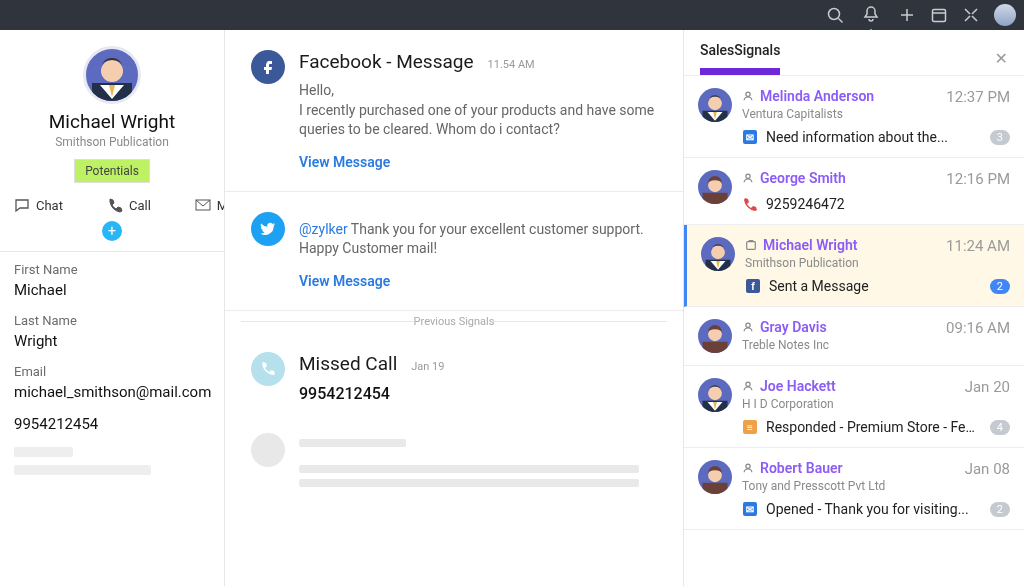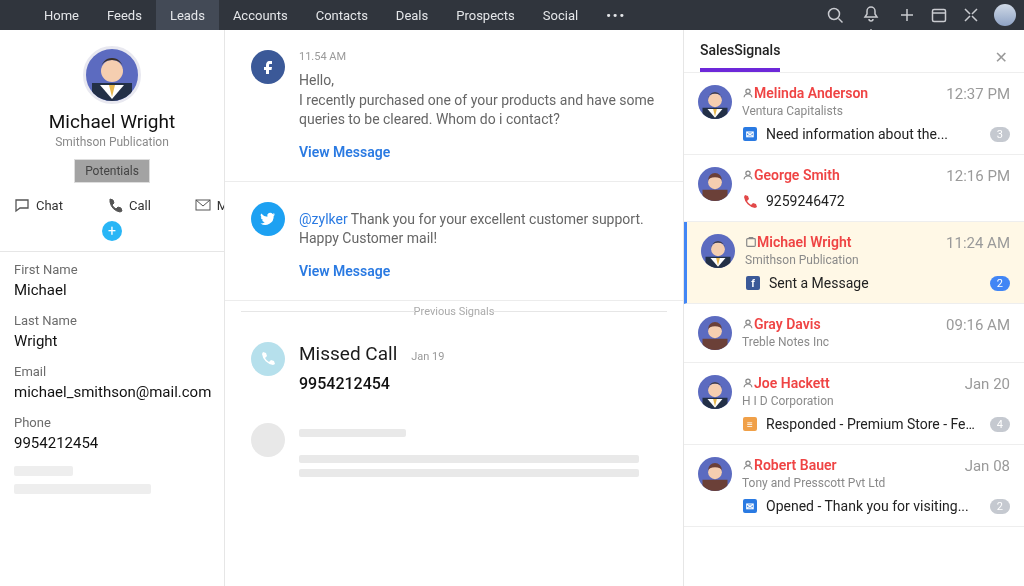"Home" div.left { html: <div> <div> <svg> <path></path> </svg> </div> <div>Home</div> <div>Feeds</div> <div>Leads</div> <div>Accounts</div> <div>Contacts</div> <div>Deals</div> <div>Prospects</div> <div>Social</div> <div>•••</div> </div> -> none }
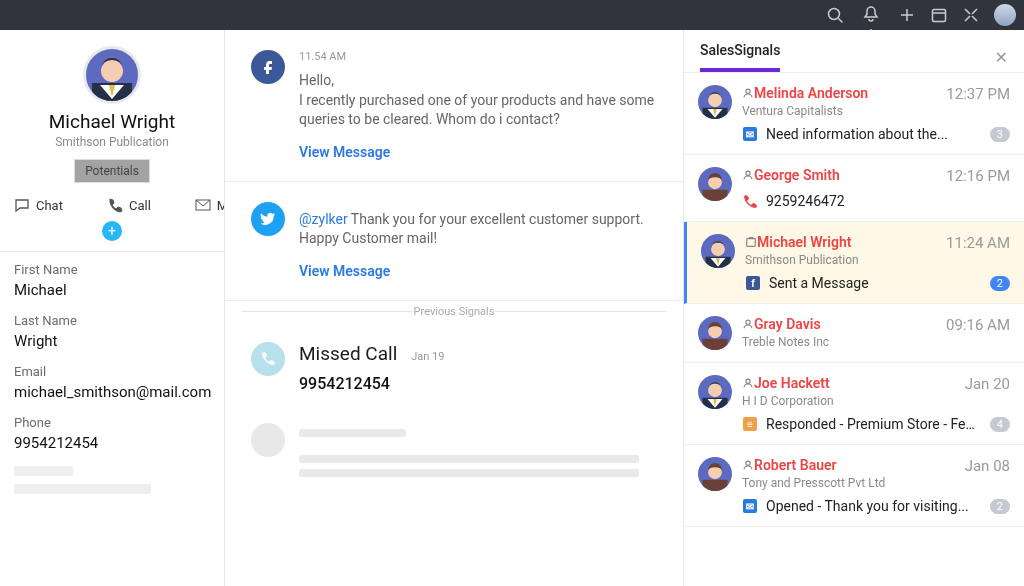"Facebook - Message" div.feed-title { html: none -> <div>Facebook - Message</div> }
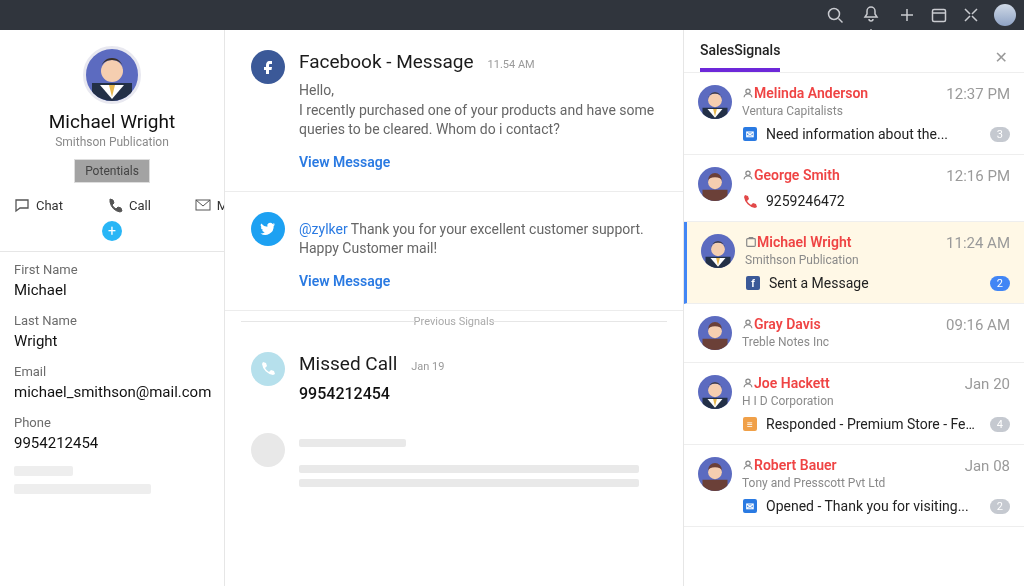"SalesSignals" .rp-title { border-bottom: 4px solid #6d28d9 -> 7px solid #6d28d9 }
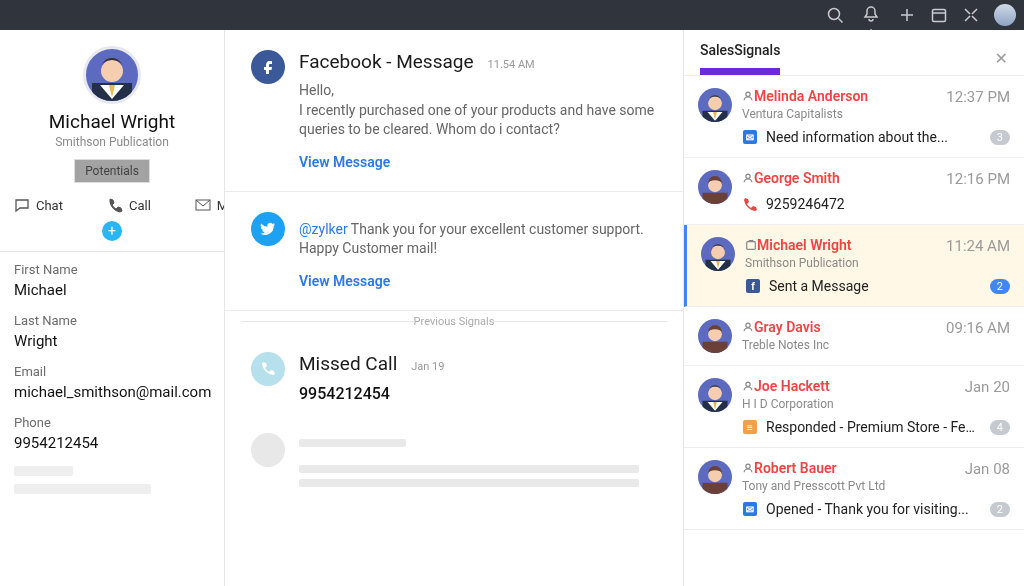"Melinda Anderson" .sig .name { color: #ef4444 -> #8b5cf6; gap: none -> 6px }
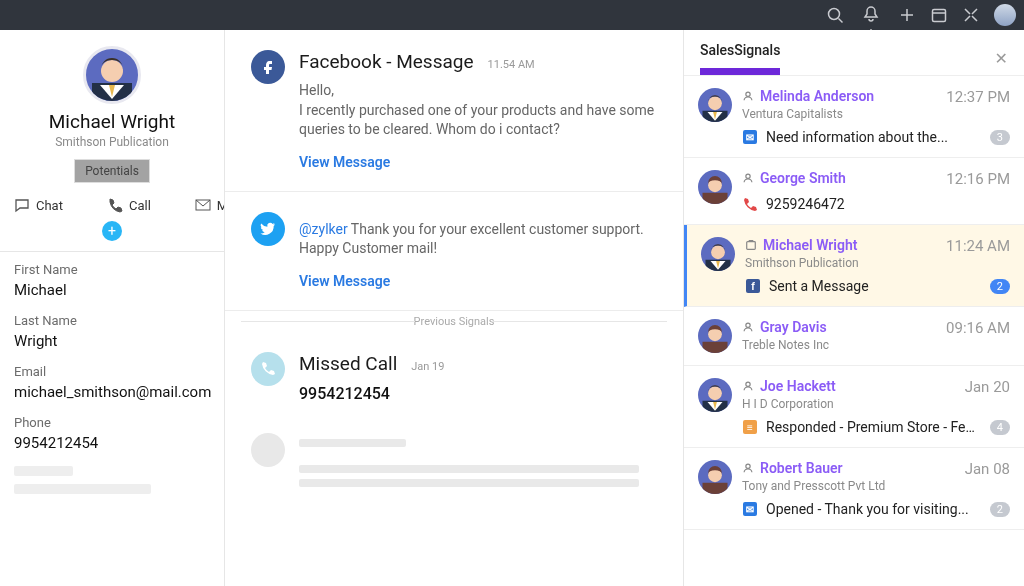"Potentials" .chip { background: #a3a3a3 -> #bef264 }
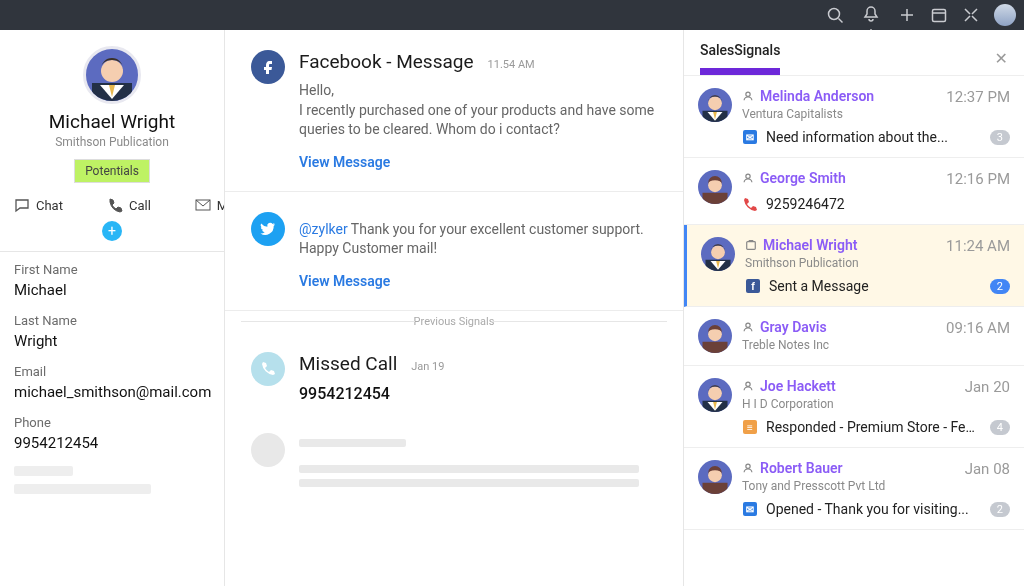"Phone" div.field-label { html: <div>Phone</div> -> none }
